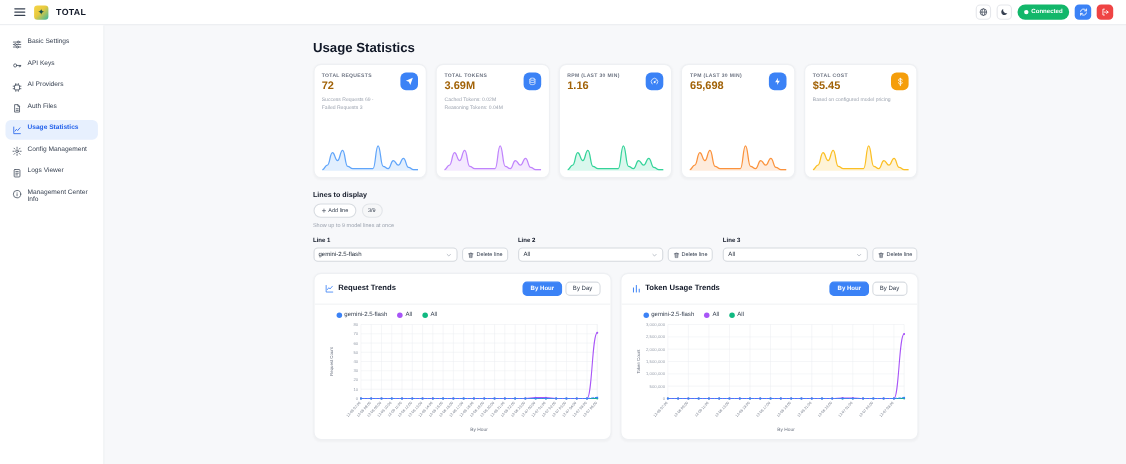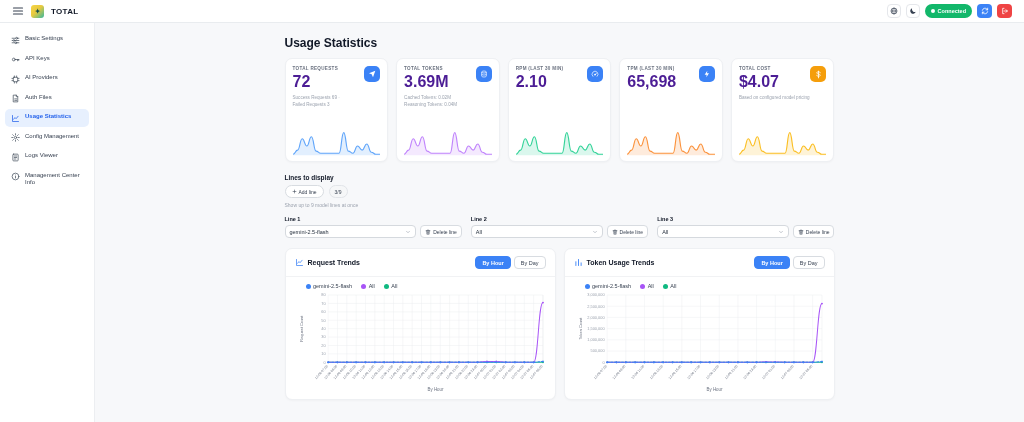"72" .card-value { color: #4c1d95 -> #a16207; font-size: 16px -> 10px }
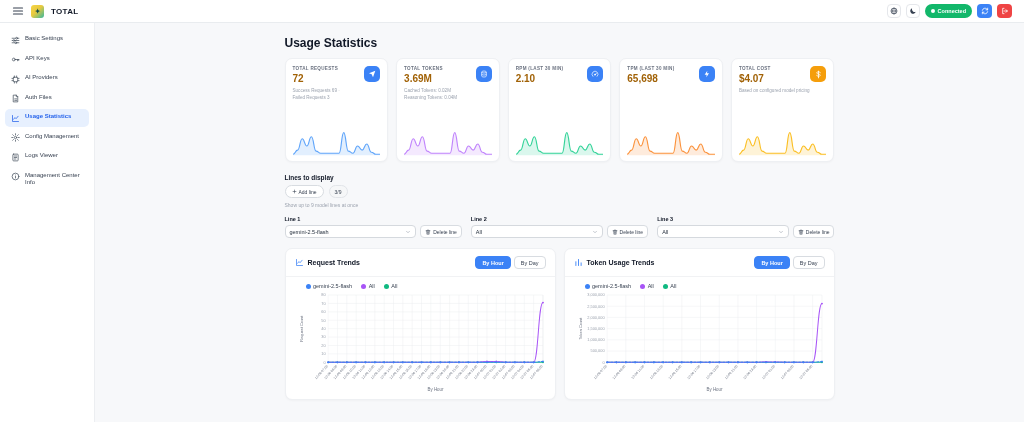"2.10" div.card-value { text: 2.10 -> 1.16 }
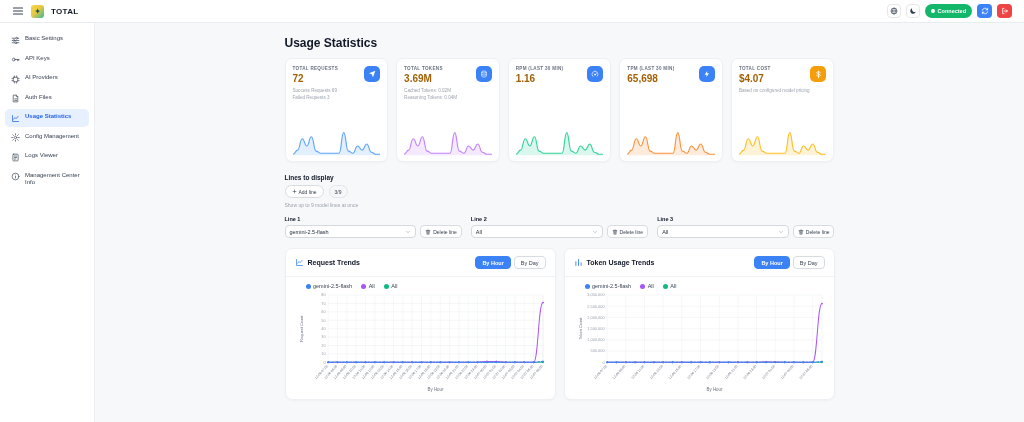"$4.07" div.card-value { text: $4.07 -> $5.45 }
